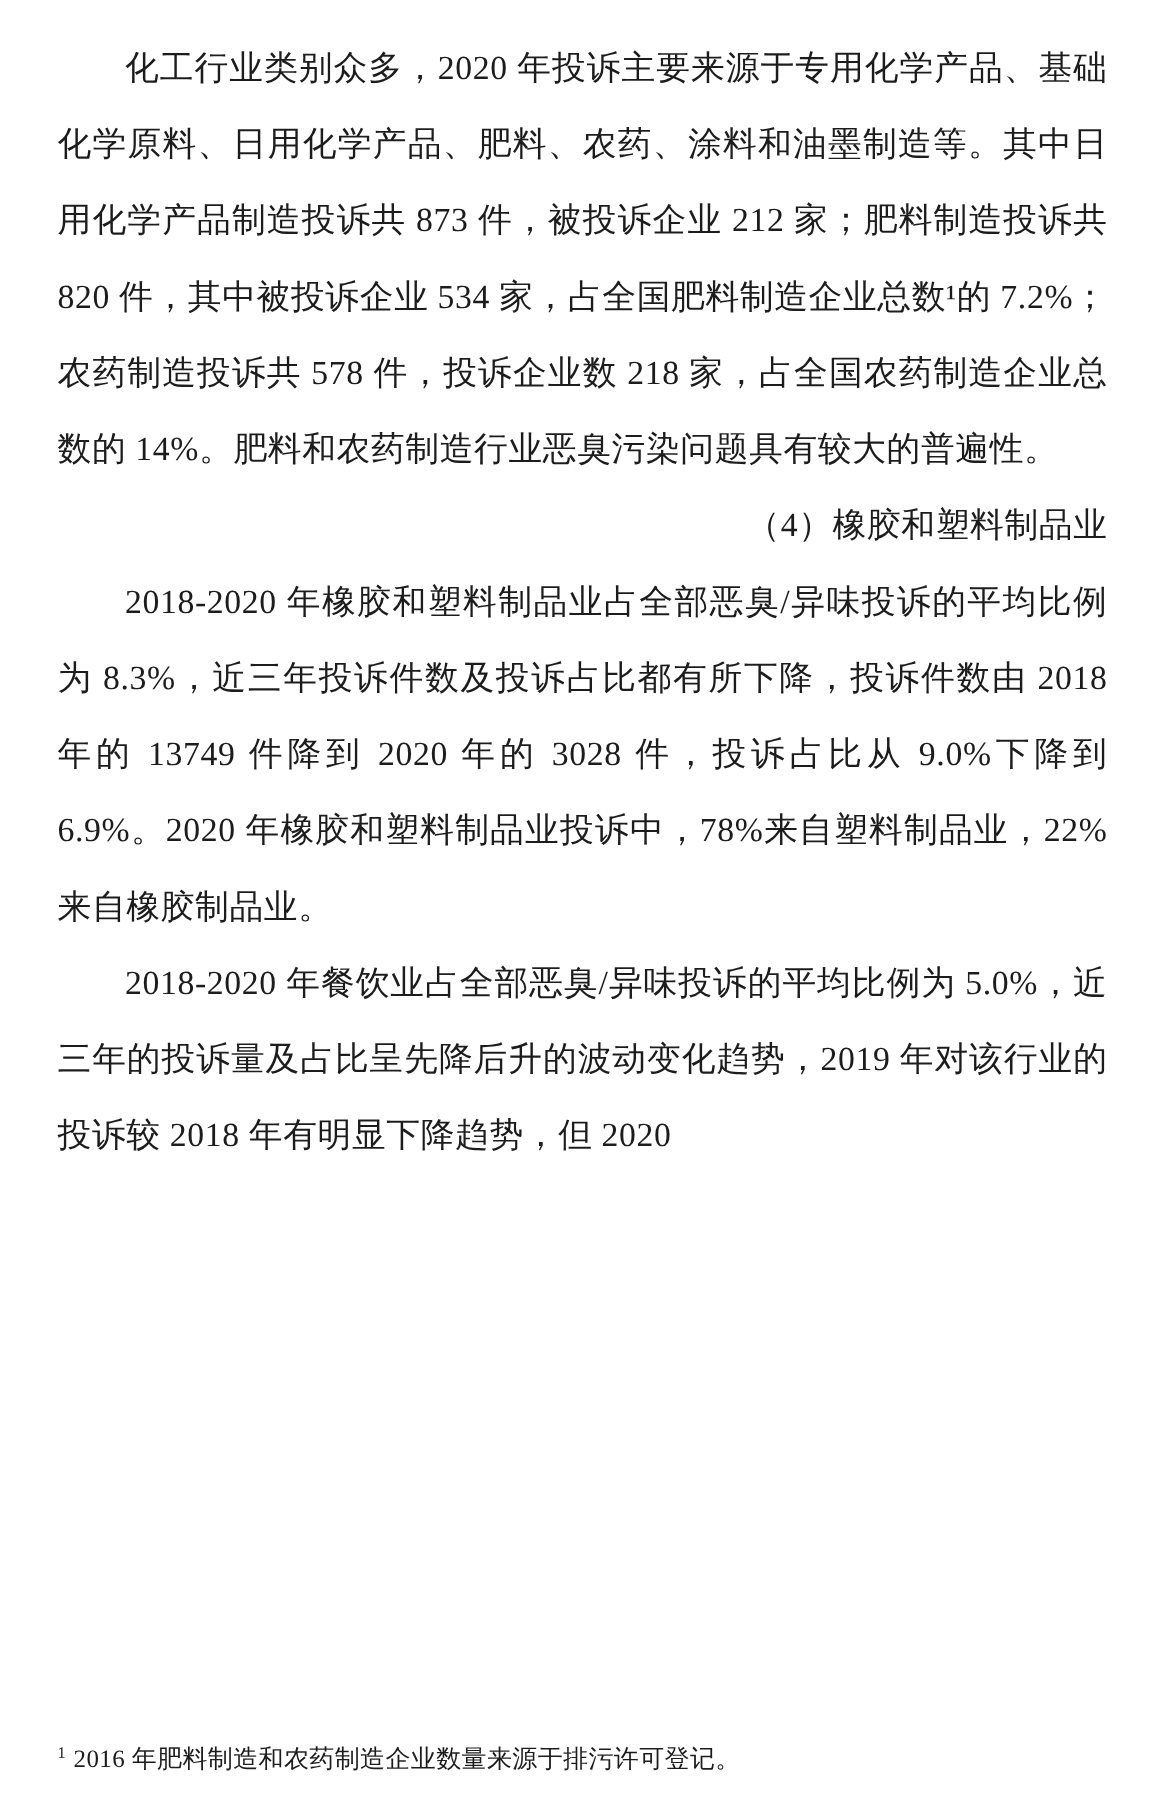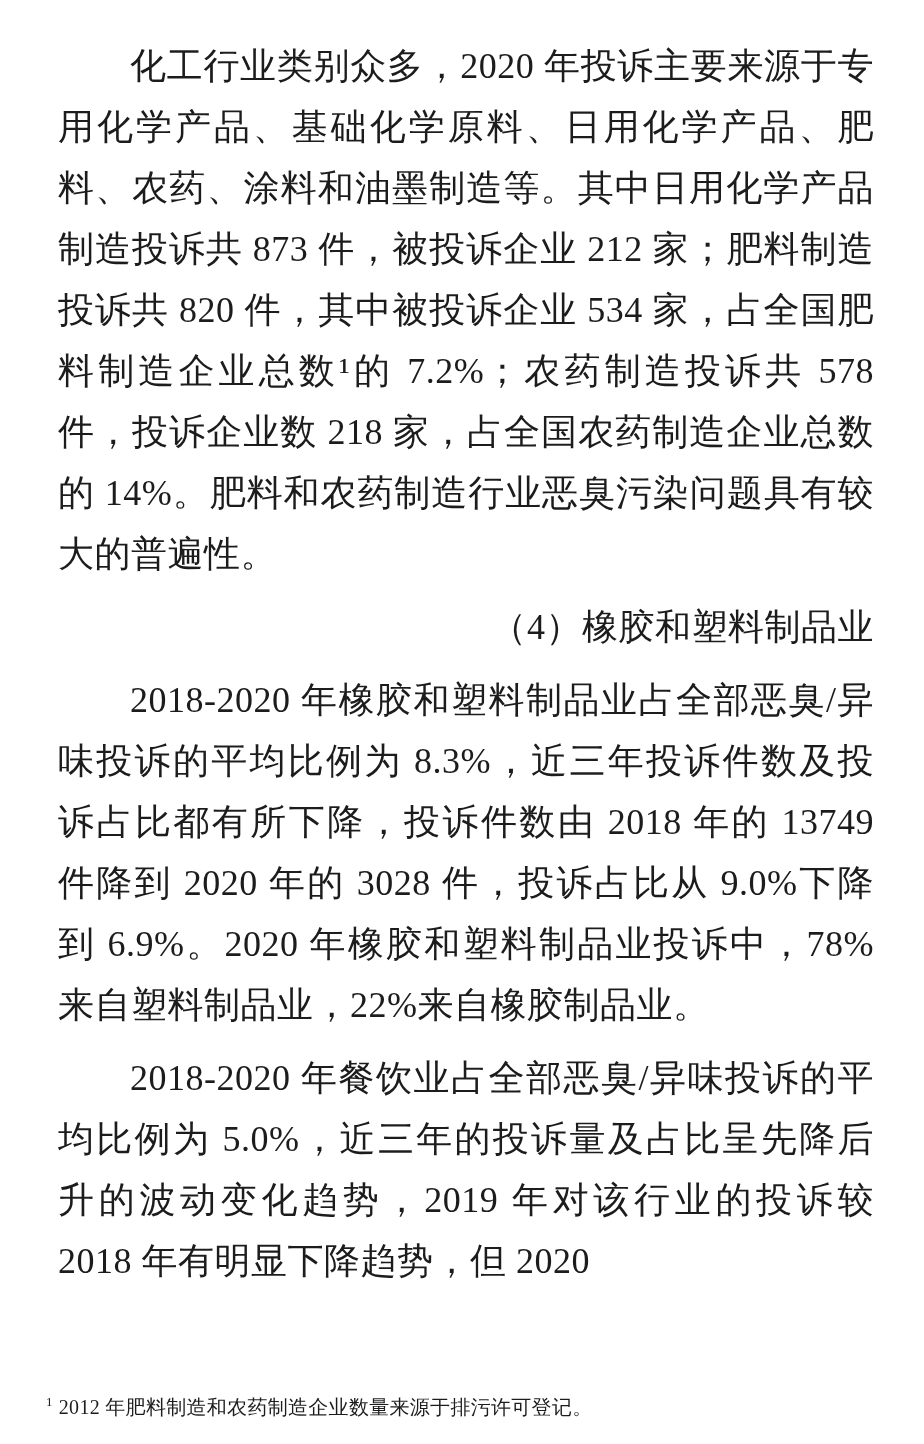"化工行业类别众多，2020" .para, .heading { font-size: 36px -> 27px; margin: 12px -> 0 }
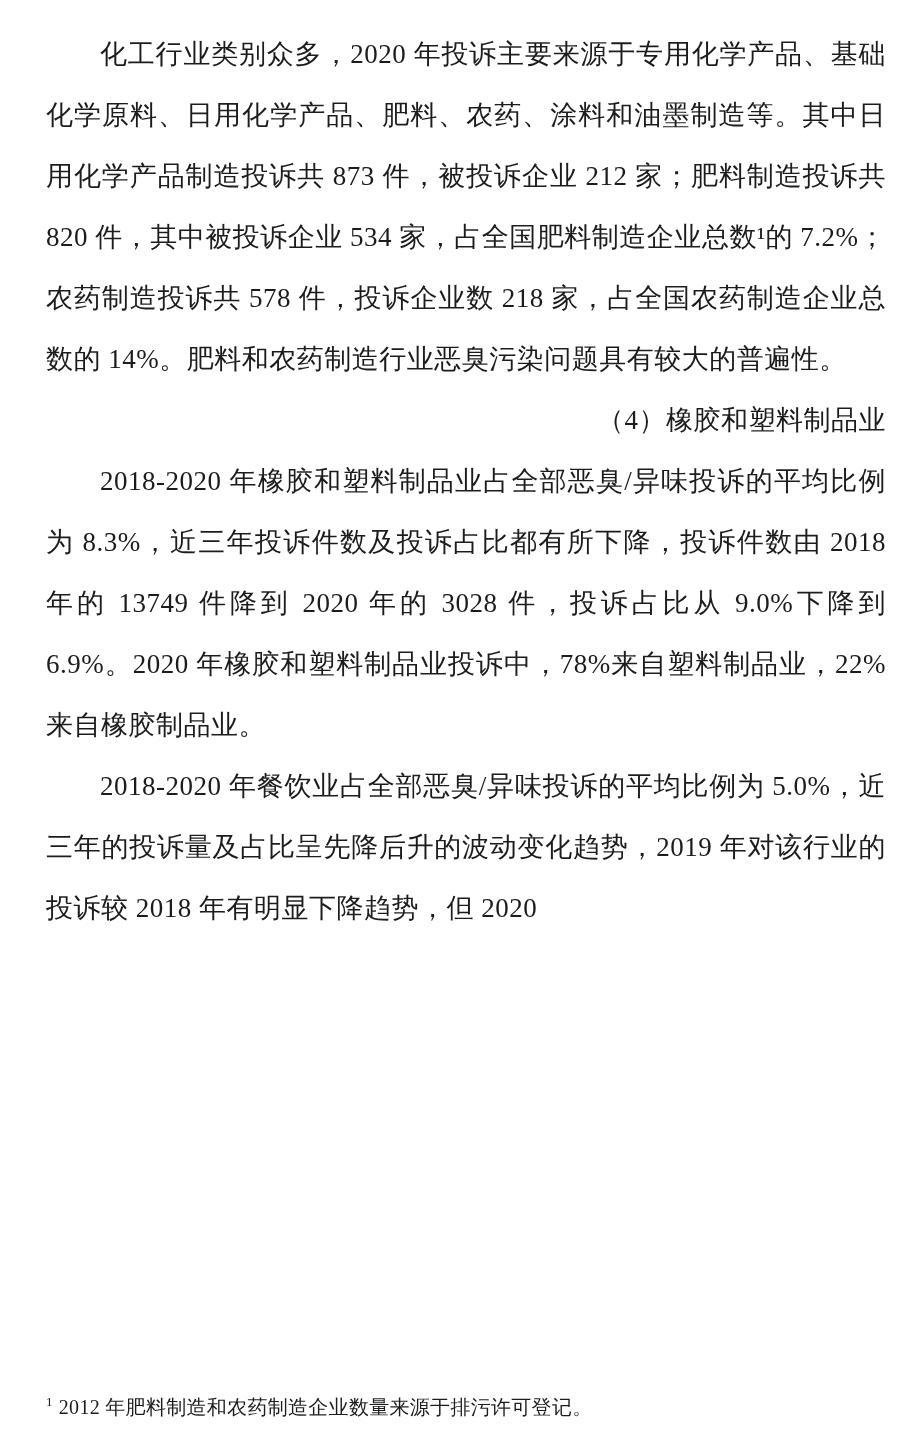"2012 年肥料制造和农药制造企业数量来源于排污许可登记。" span { text: 2012 -> 2016 }
